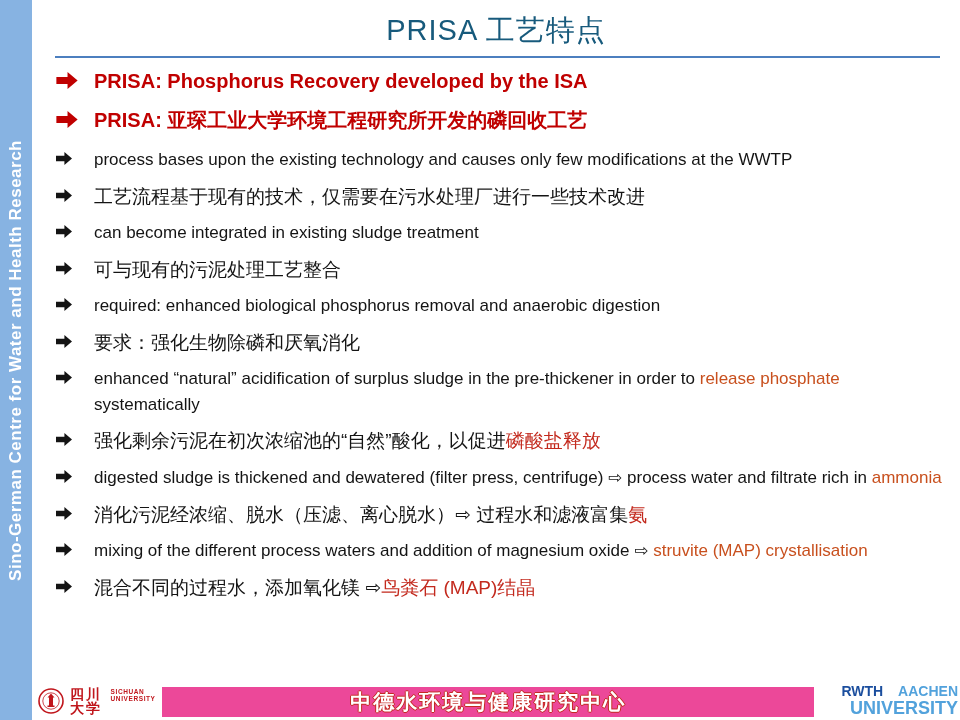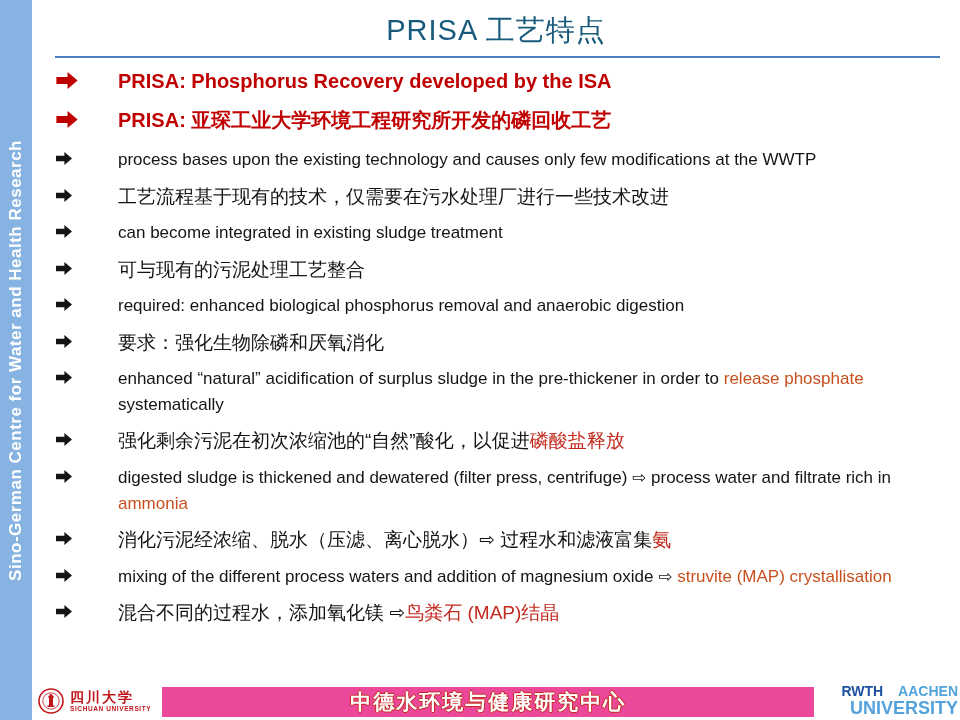"PRISA: Phosphorus Recovery developed by" .row { gap: 24px -> none }
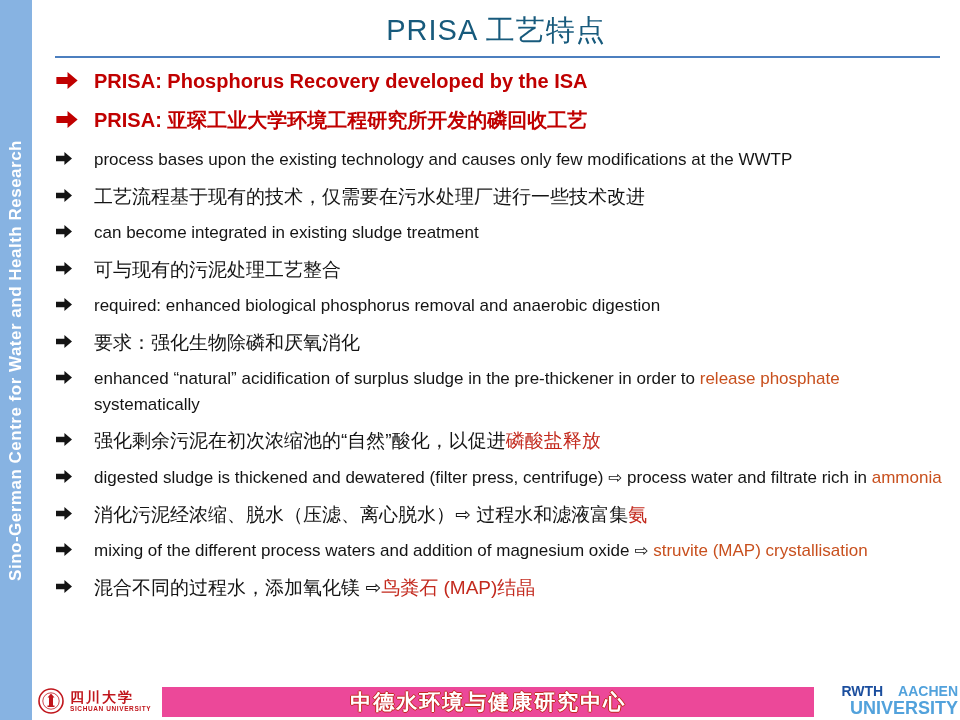"四川大学" .sichuan-texts { flex-direction: column -> row }
